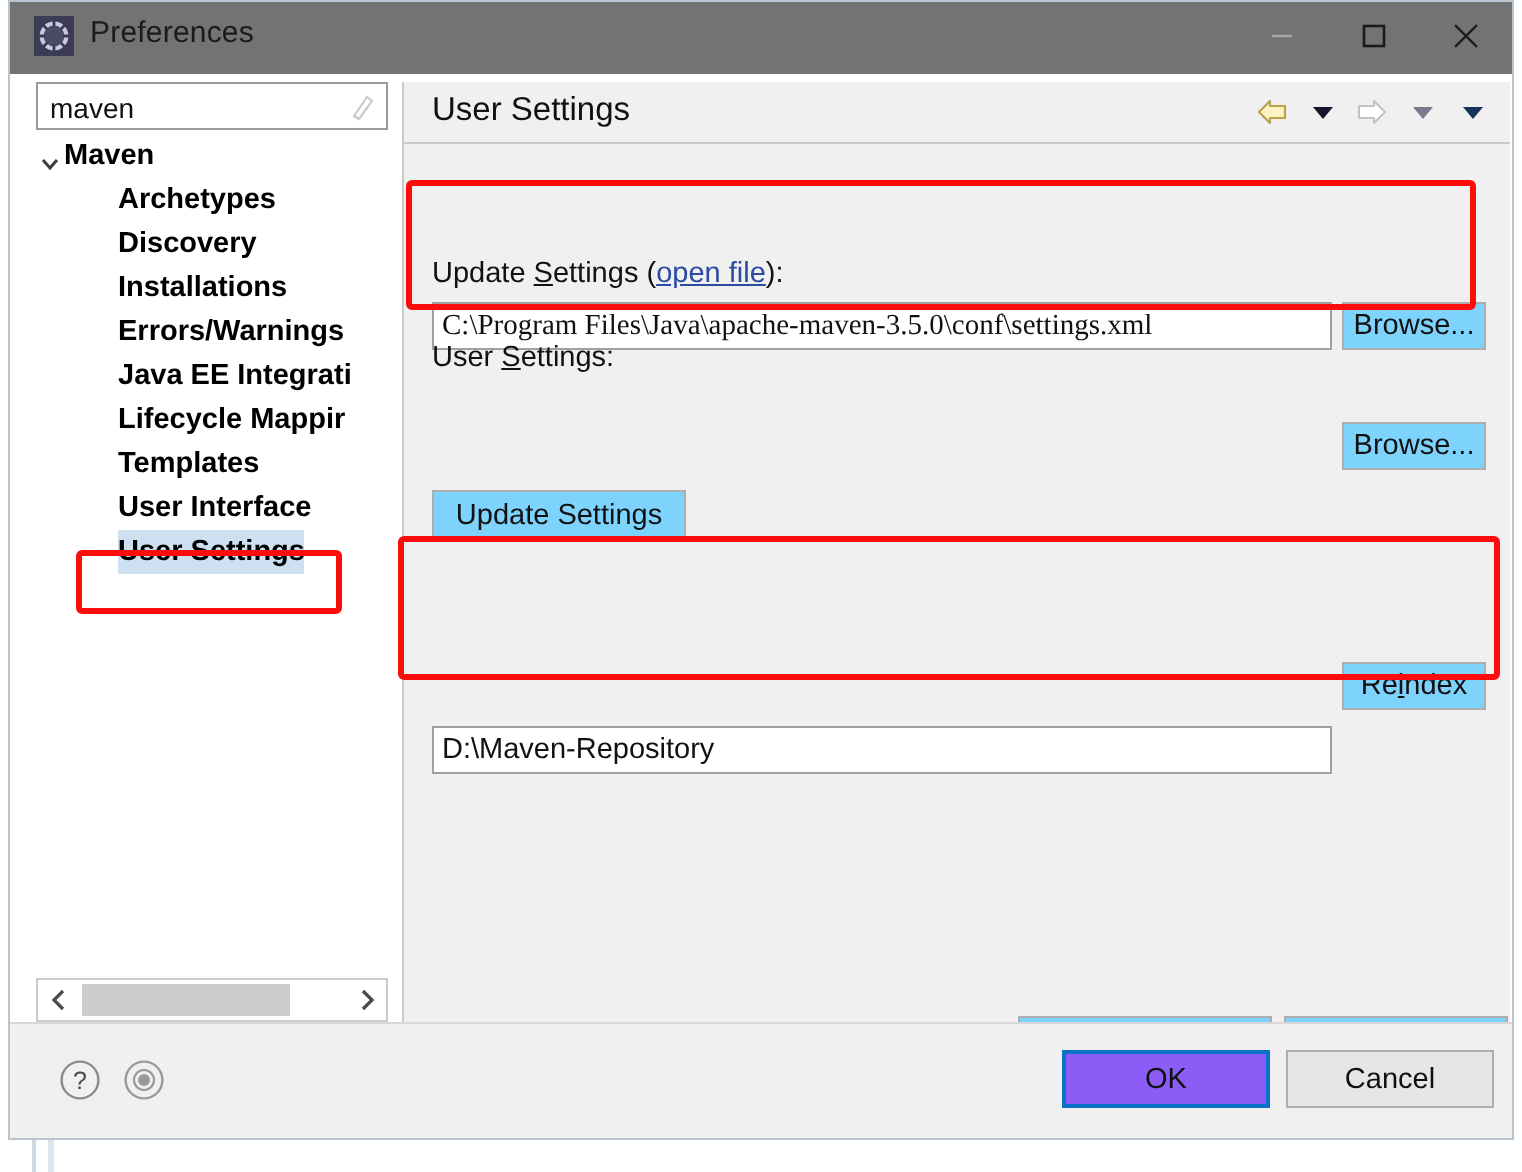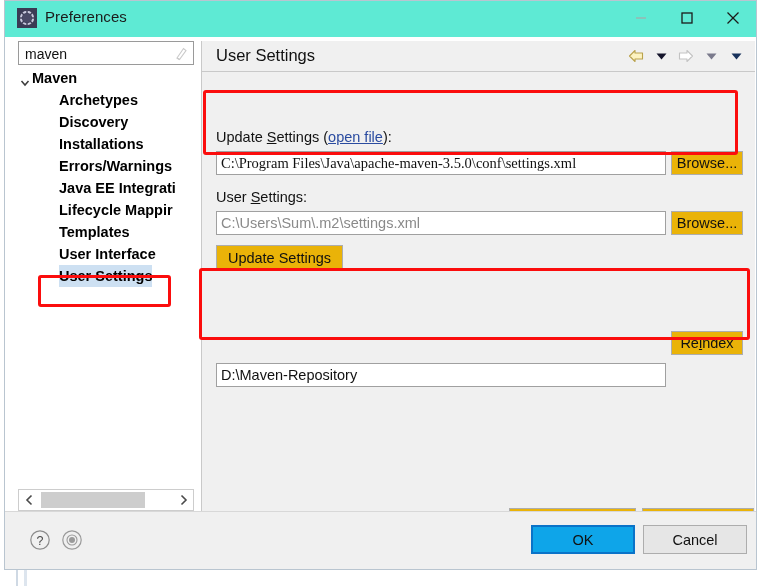"Preferences" #titlebar { background: #5eead4 -> #737373 }
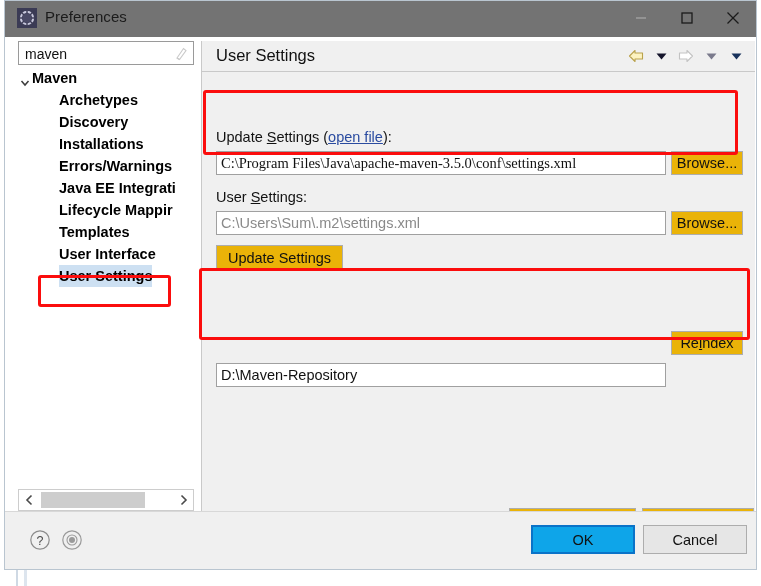"Browse..." .btn { background: #eab308 -> #7dd3fc }
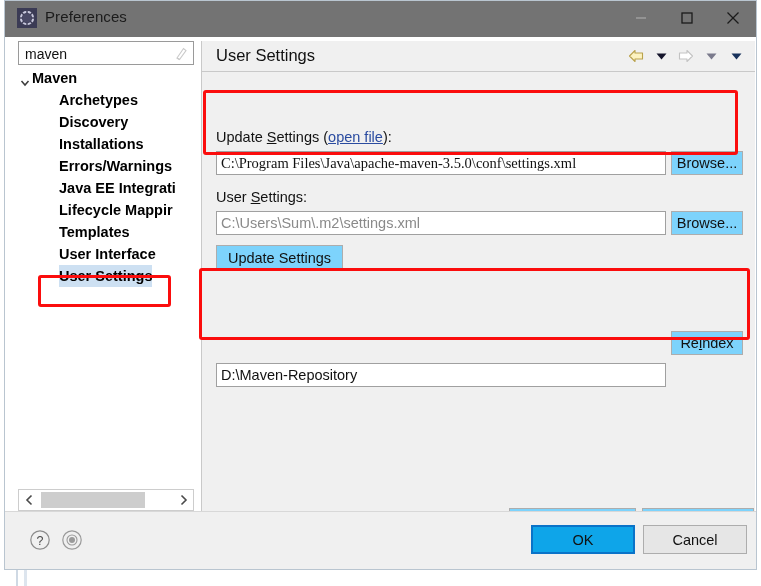"User Settings:" div.fld-label { top: 117px -> 99px }
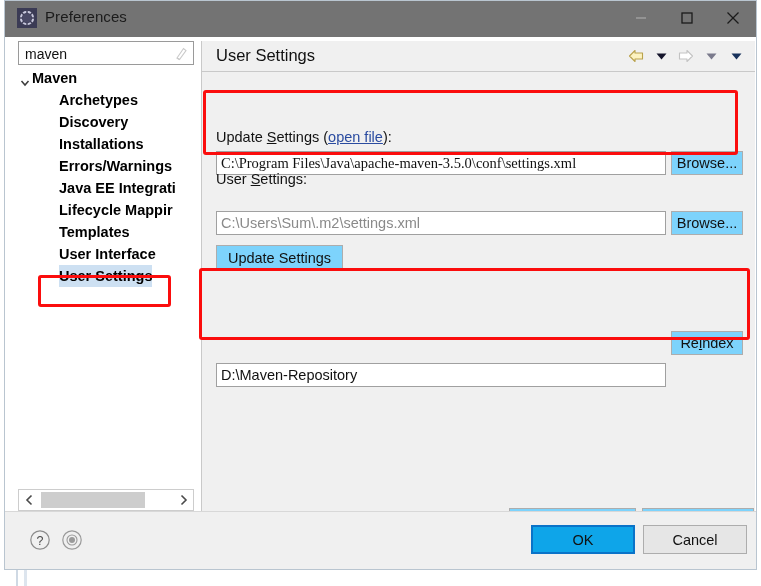"C:\Users\Sum\.m2\settings.xml" div.txtbox { html: <div>C:\Users\Sum\.m2\settings.xml</div> -> none }
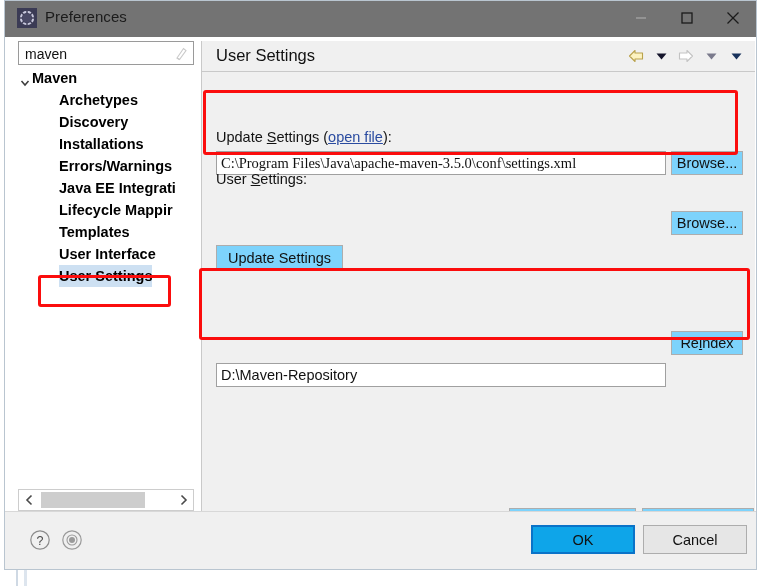"OK" #btn-ok { background: #0ea5e9 -> #8b5cf6 }
